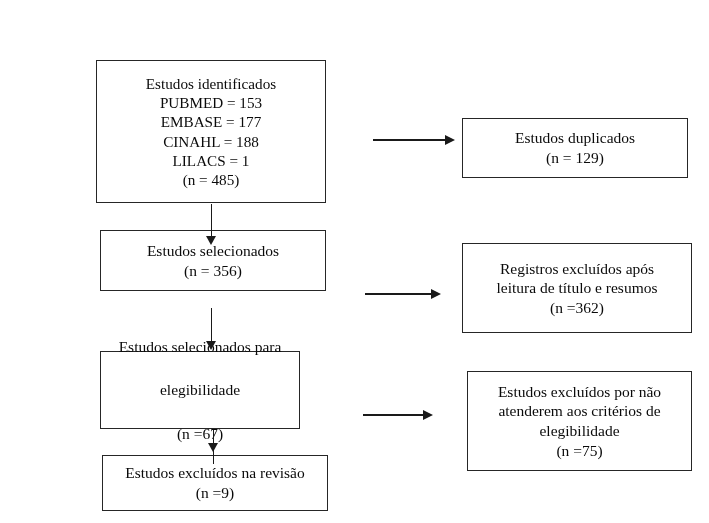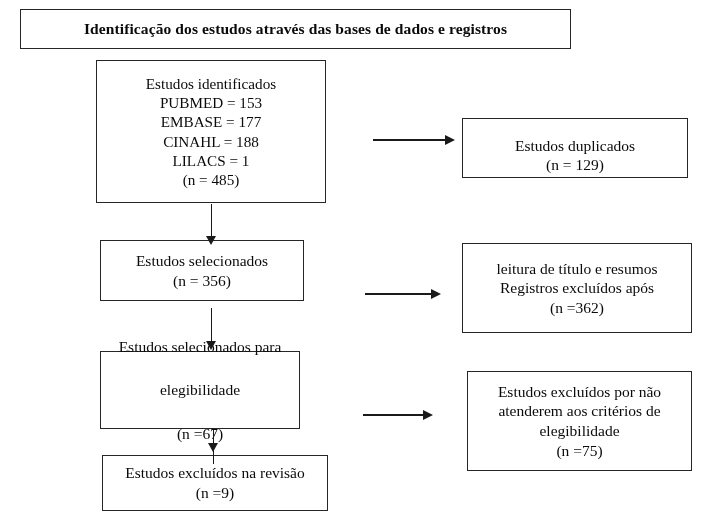"Identificação dos estudos através das" div.box { html: <div> <span>Identificação dos estudos através das bases de dados e registros</span> </div> -> none }
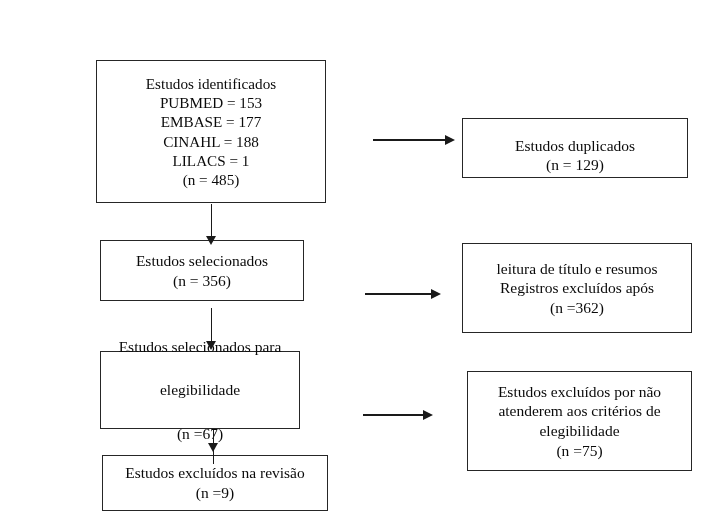"Estudos duplicados" #box-duplicates { justify-content: flex-end -> none }
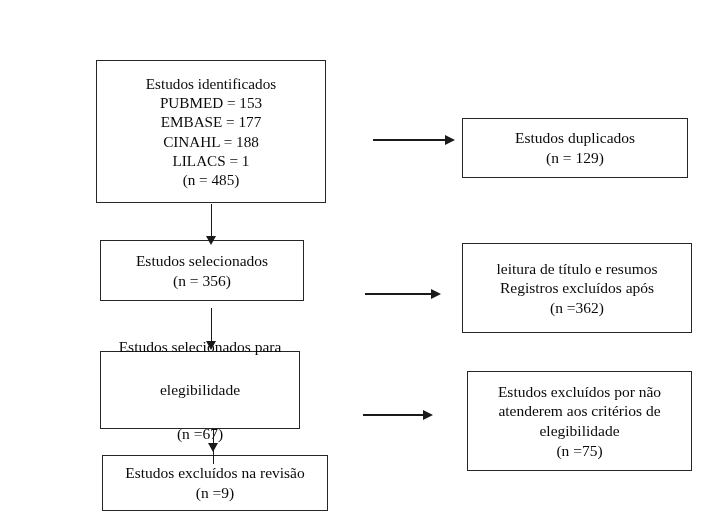"Estudos selecionados" #box-selected { top: 240px -> 230px; width: 204px -> 226px }
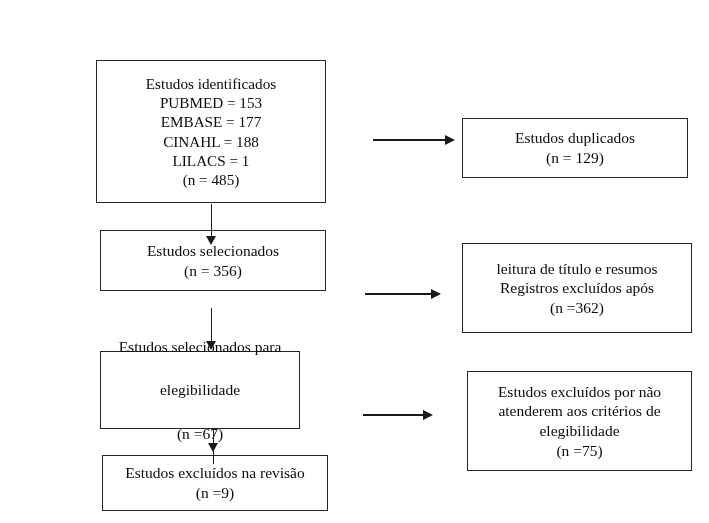"leitura de título e resumos" span.ln { order: before "Registros excluídos após" -> after "Registros excluídos após" }
